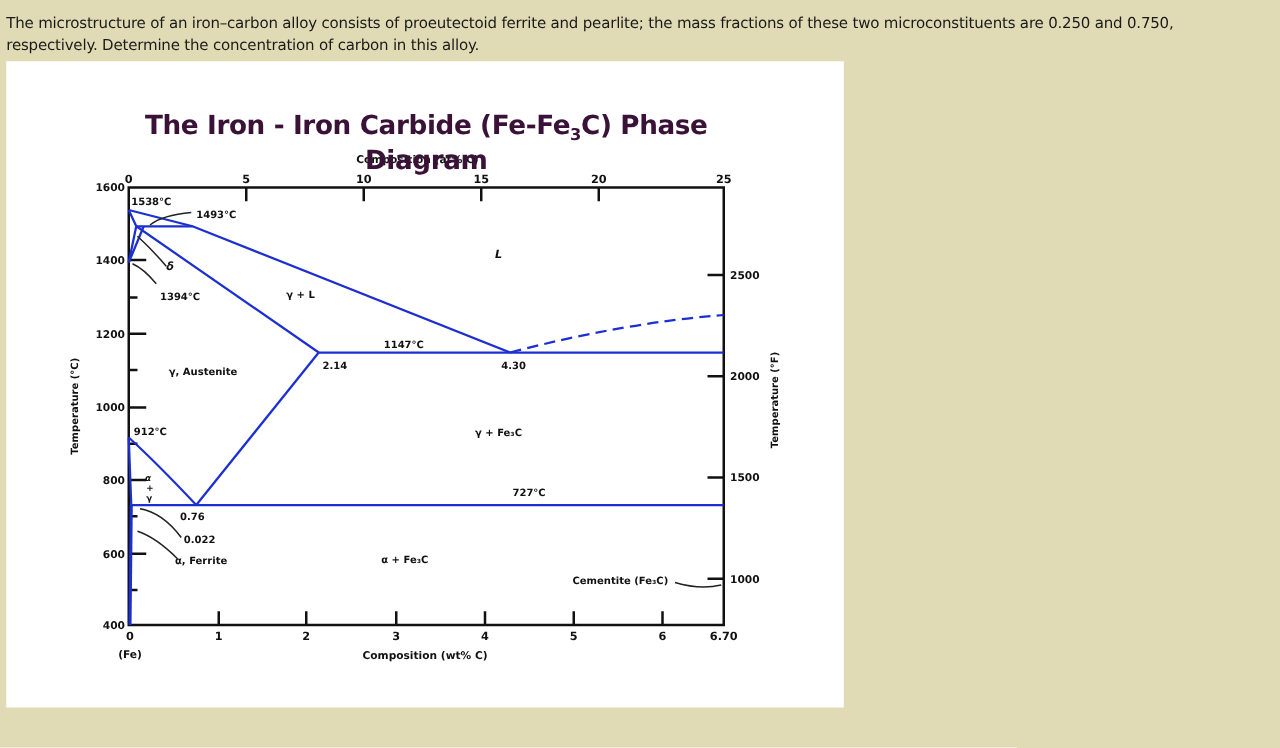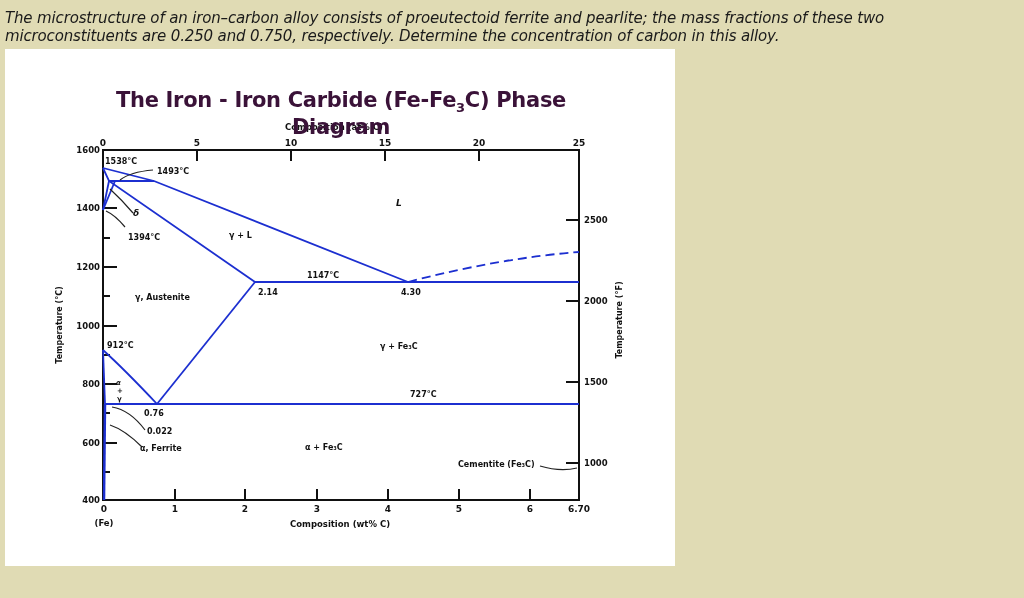"The microstructure of an iron–carbon" .question { font-size: 15px -> 12px; font-style: italic -> none }
